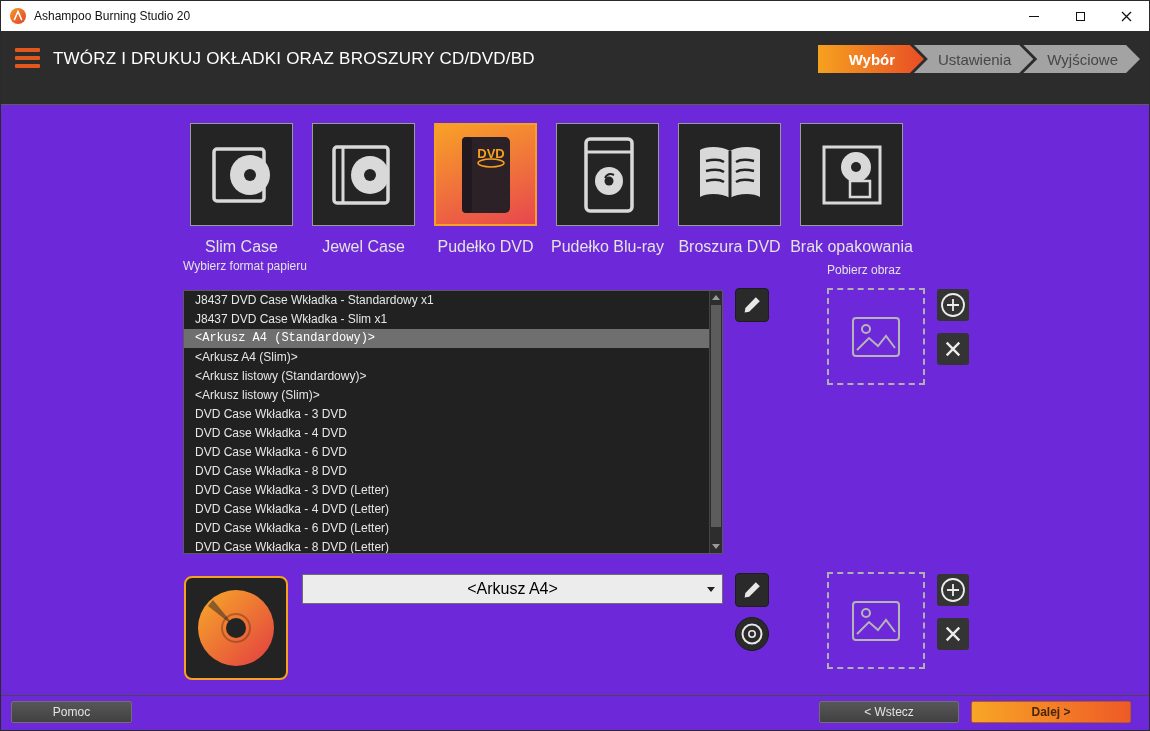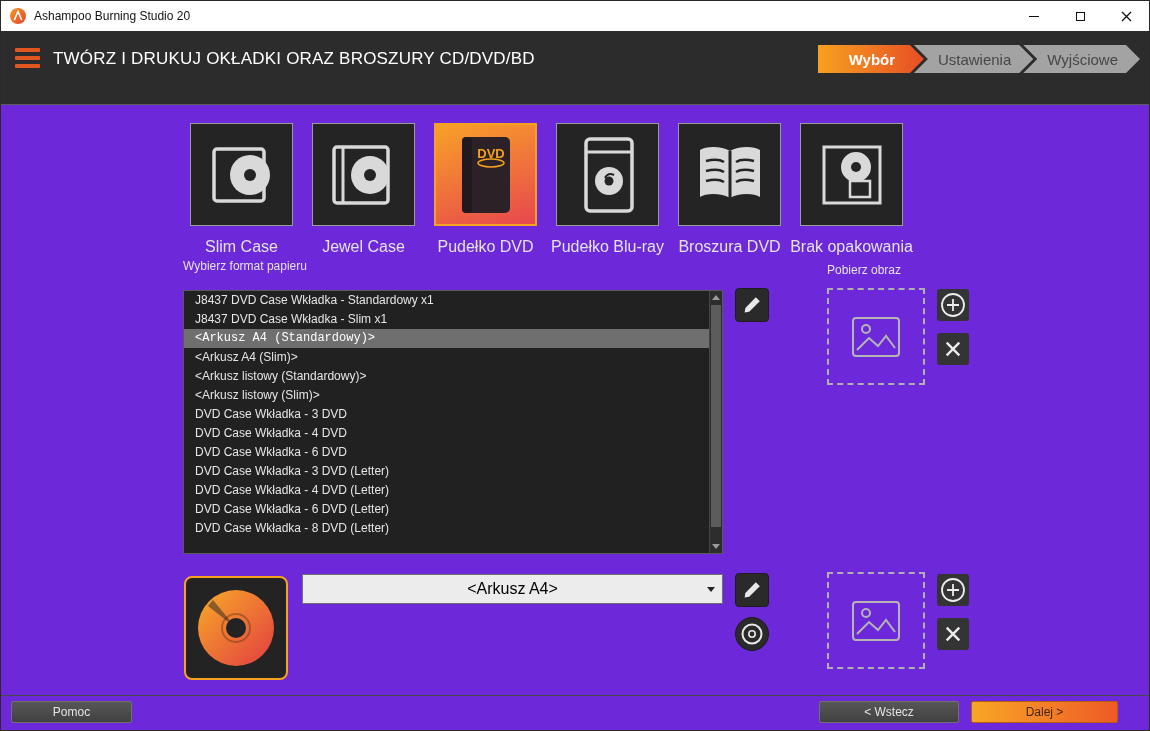"DVD Case Wkładka - 8 DVD" div.list-item { html: none -> <div>DVD Case Wkładka - 8 DVD</div> }
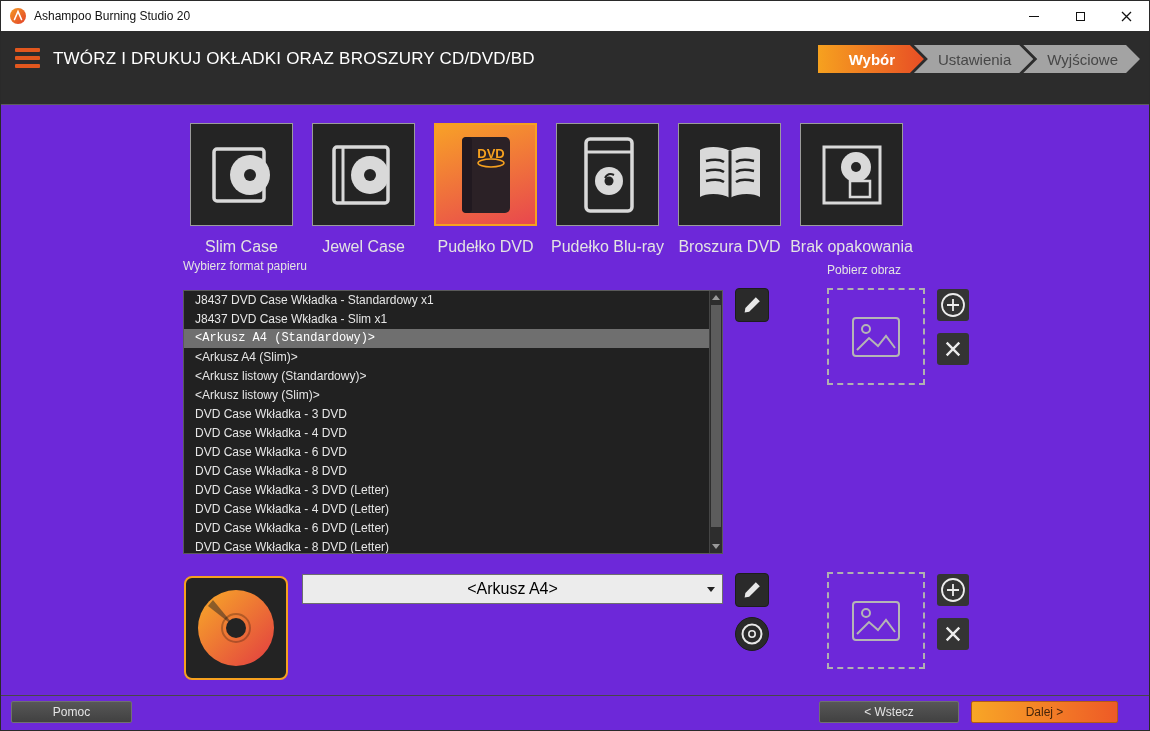"Dalej >" #next-btn { font-weight: normal -> bold; width: 147px -> 160px }
